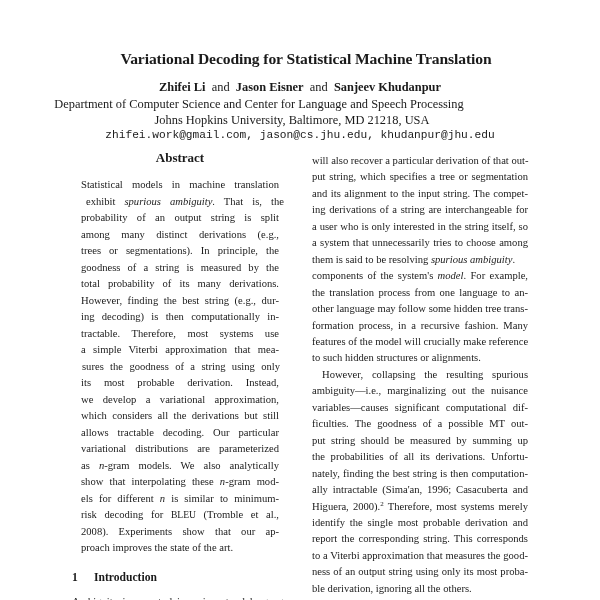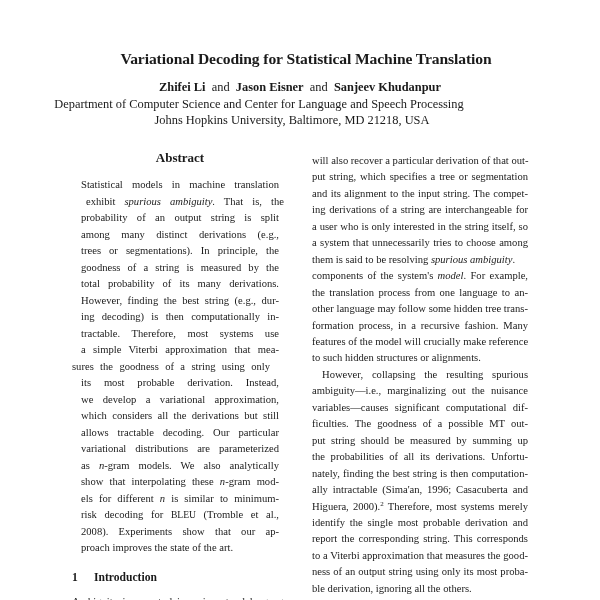"zhifei.work@gmail.com, jason@cs.jhu.edu," div.emails { html: none -> <div>zhifei.work@gmail.com, jason@cs.jhu.edu, khudanpur@jhu.edu</div> }
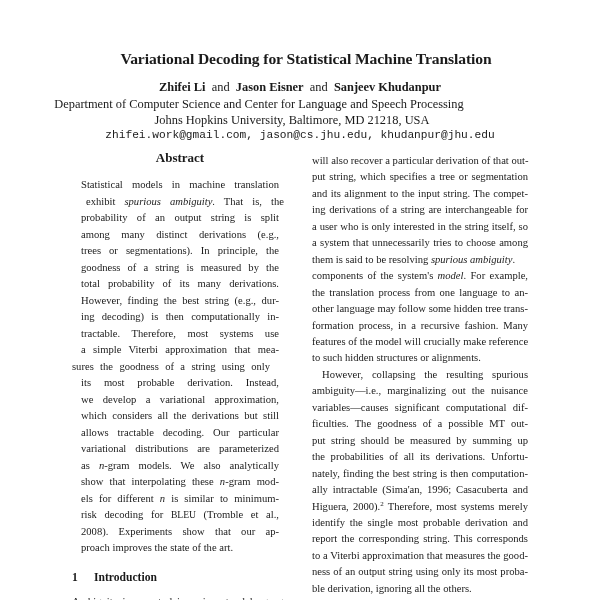"sures the goodness of a" span.line { margin-left: 0 -> 10px }
